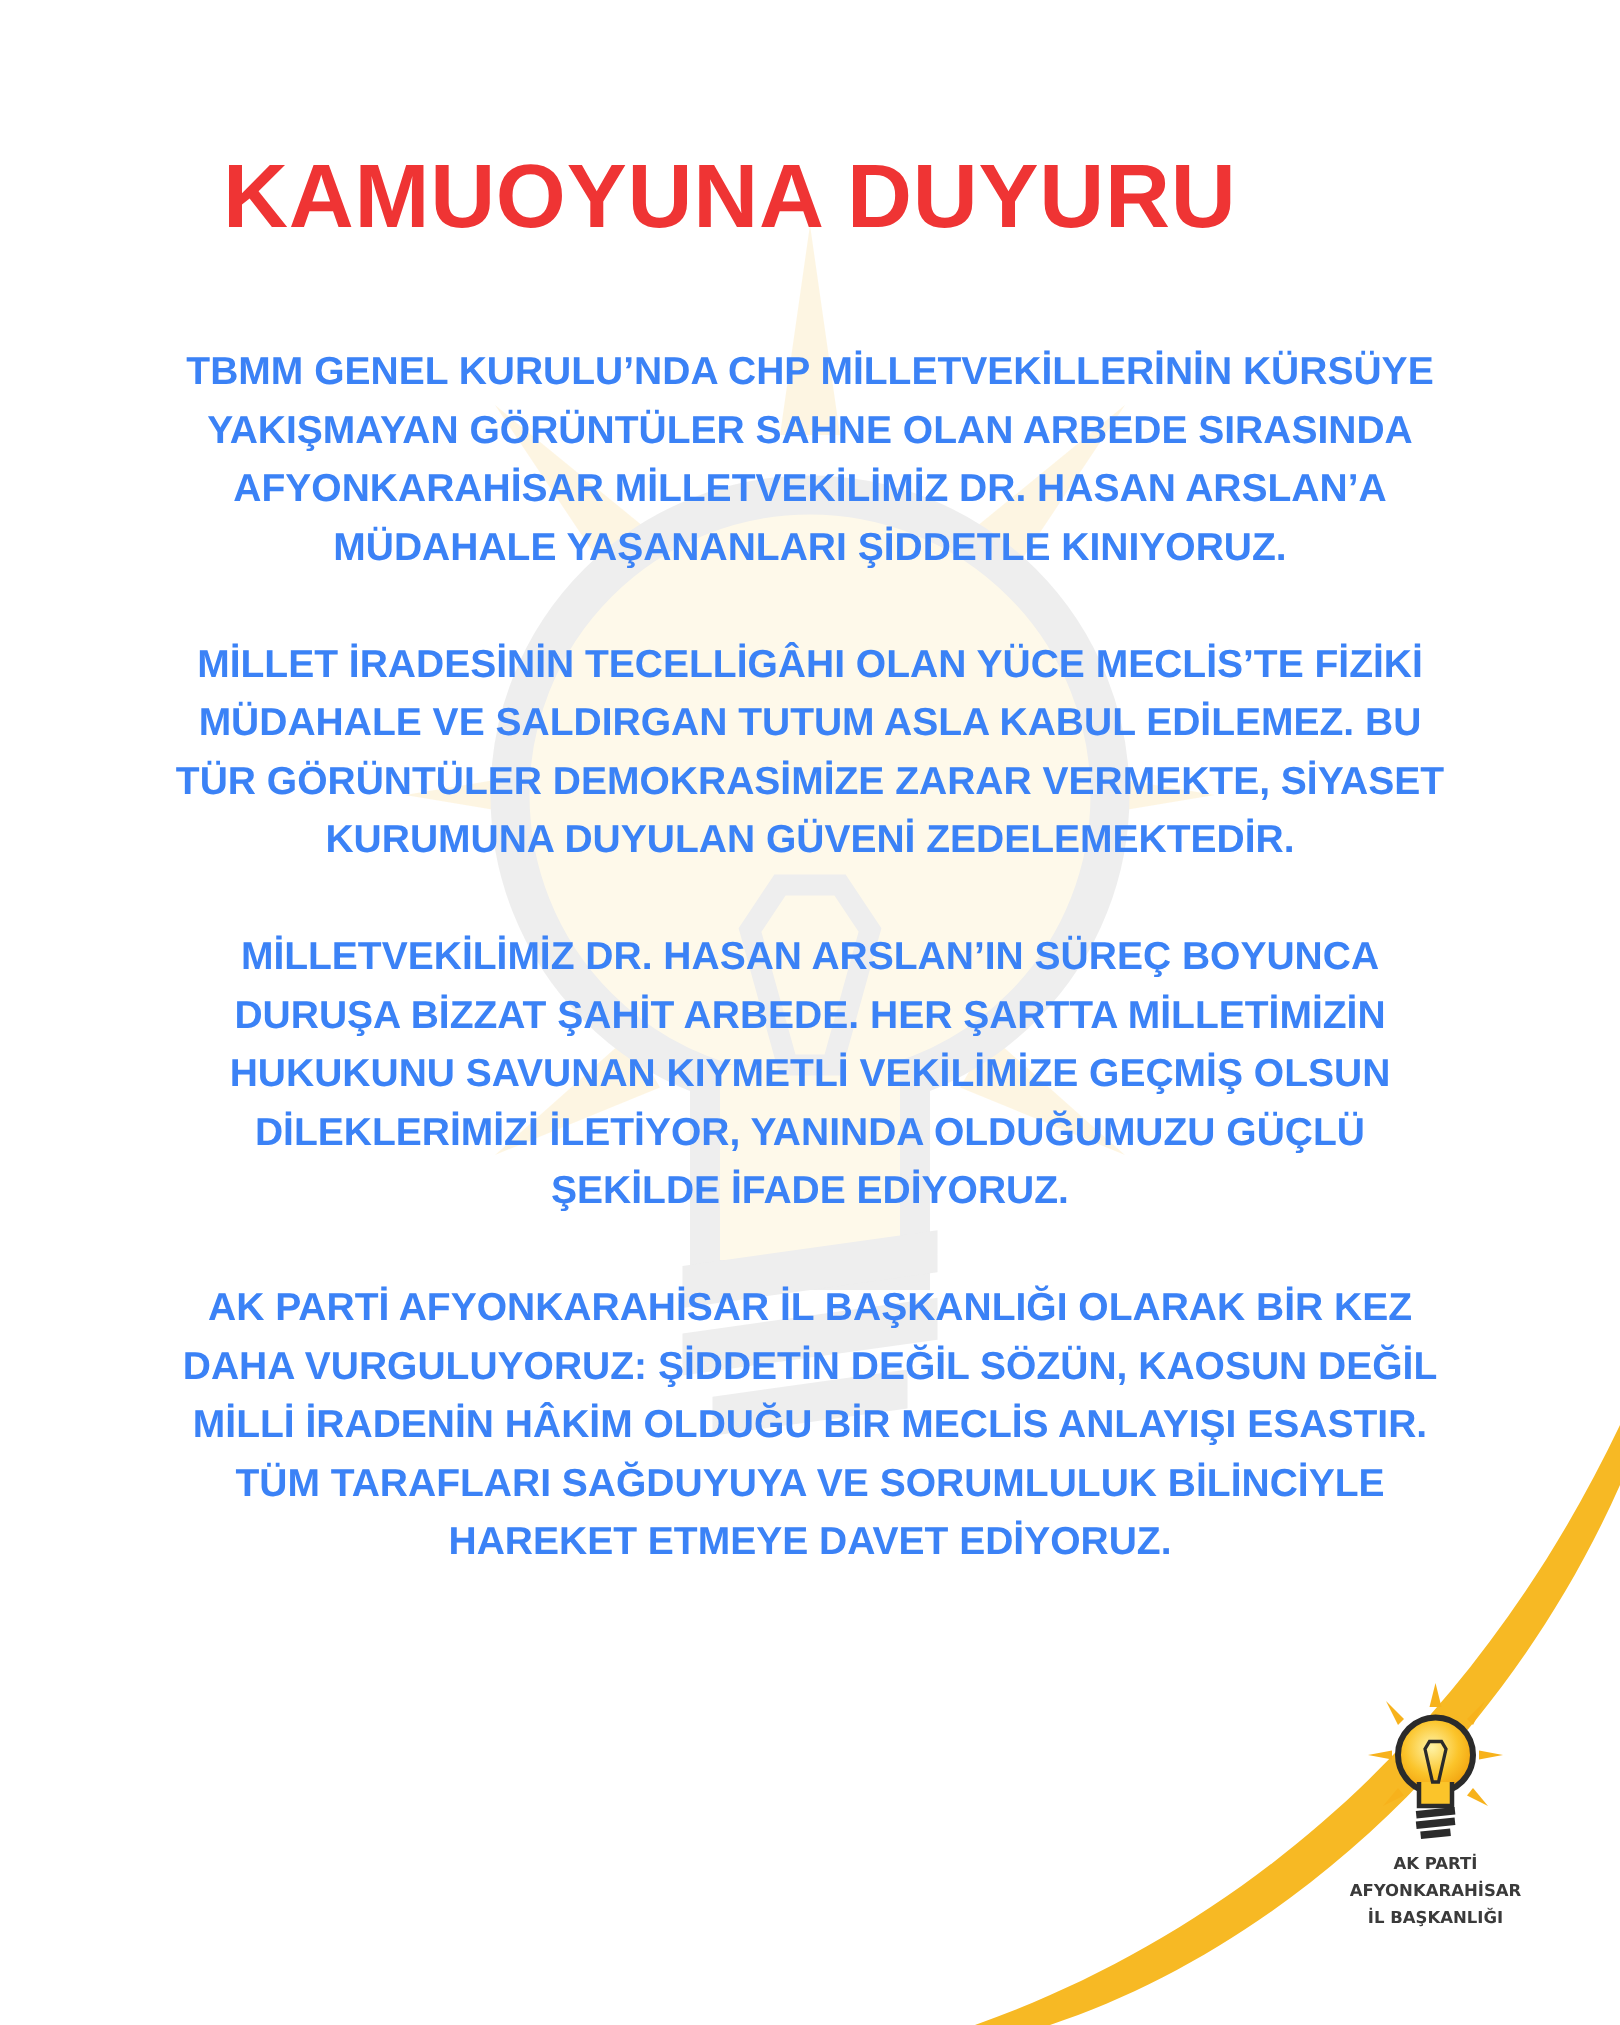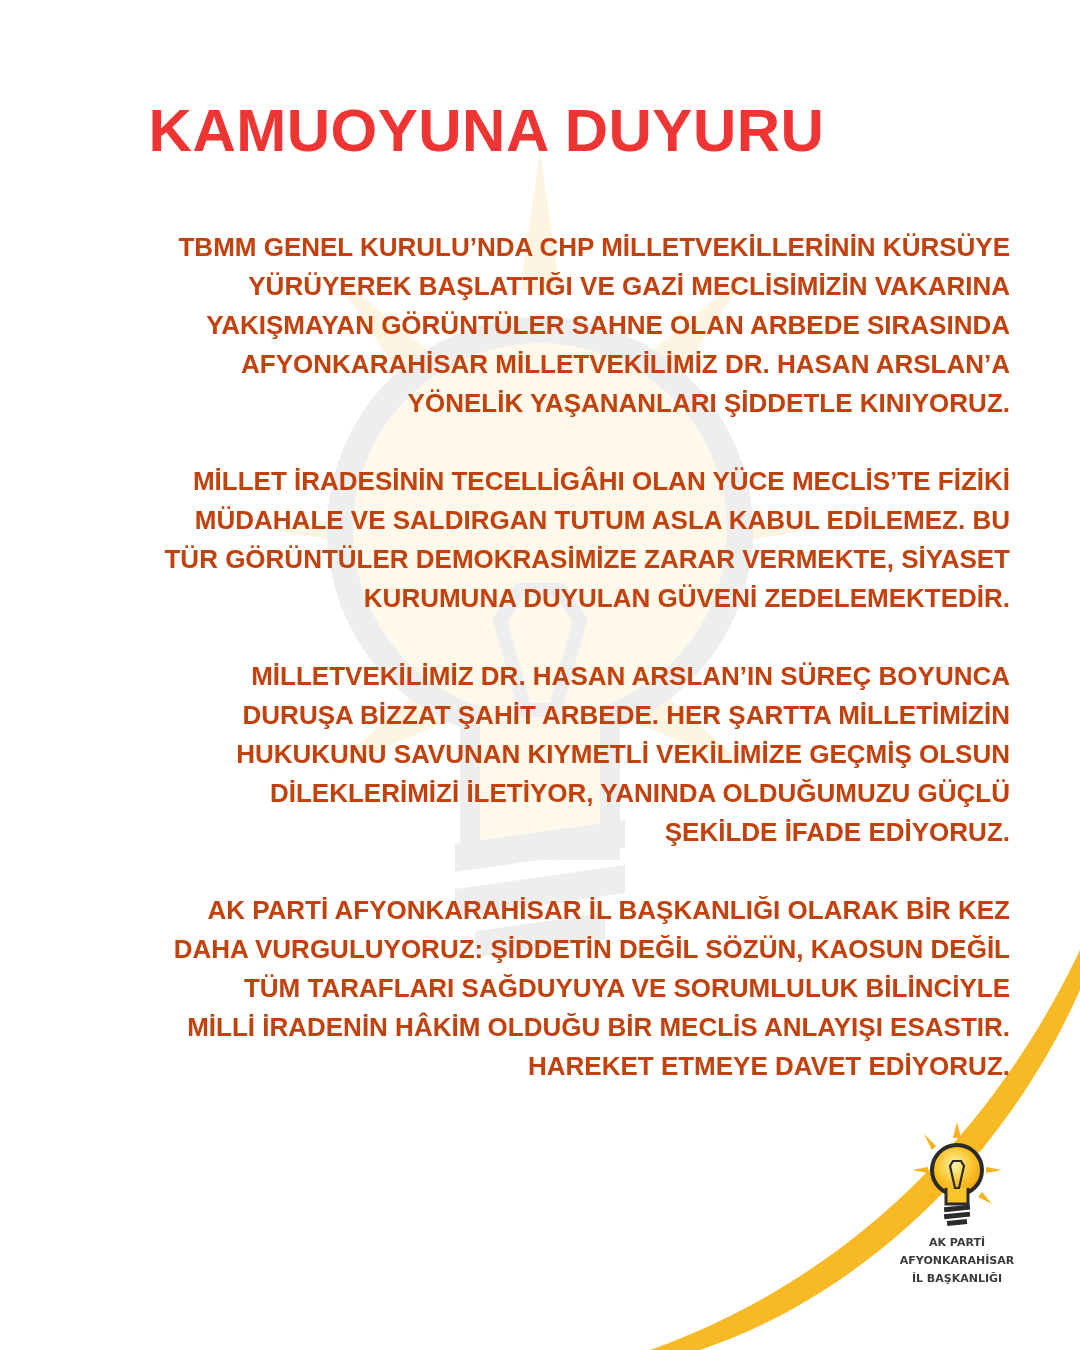"TBMM GENEL KURULU’NDA CHP" .body-text { color: #c2410c -> #3b82f6; text-align: right -> center }
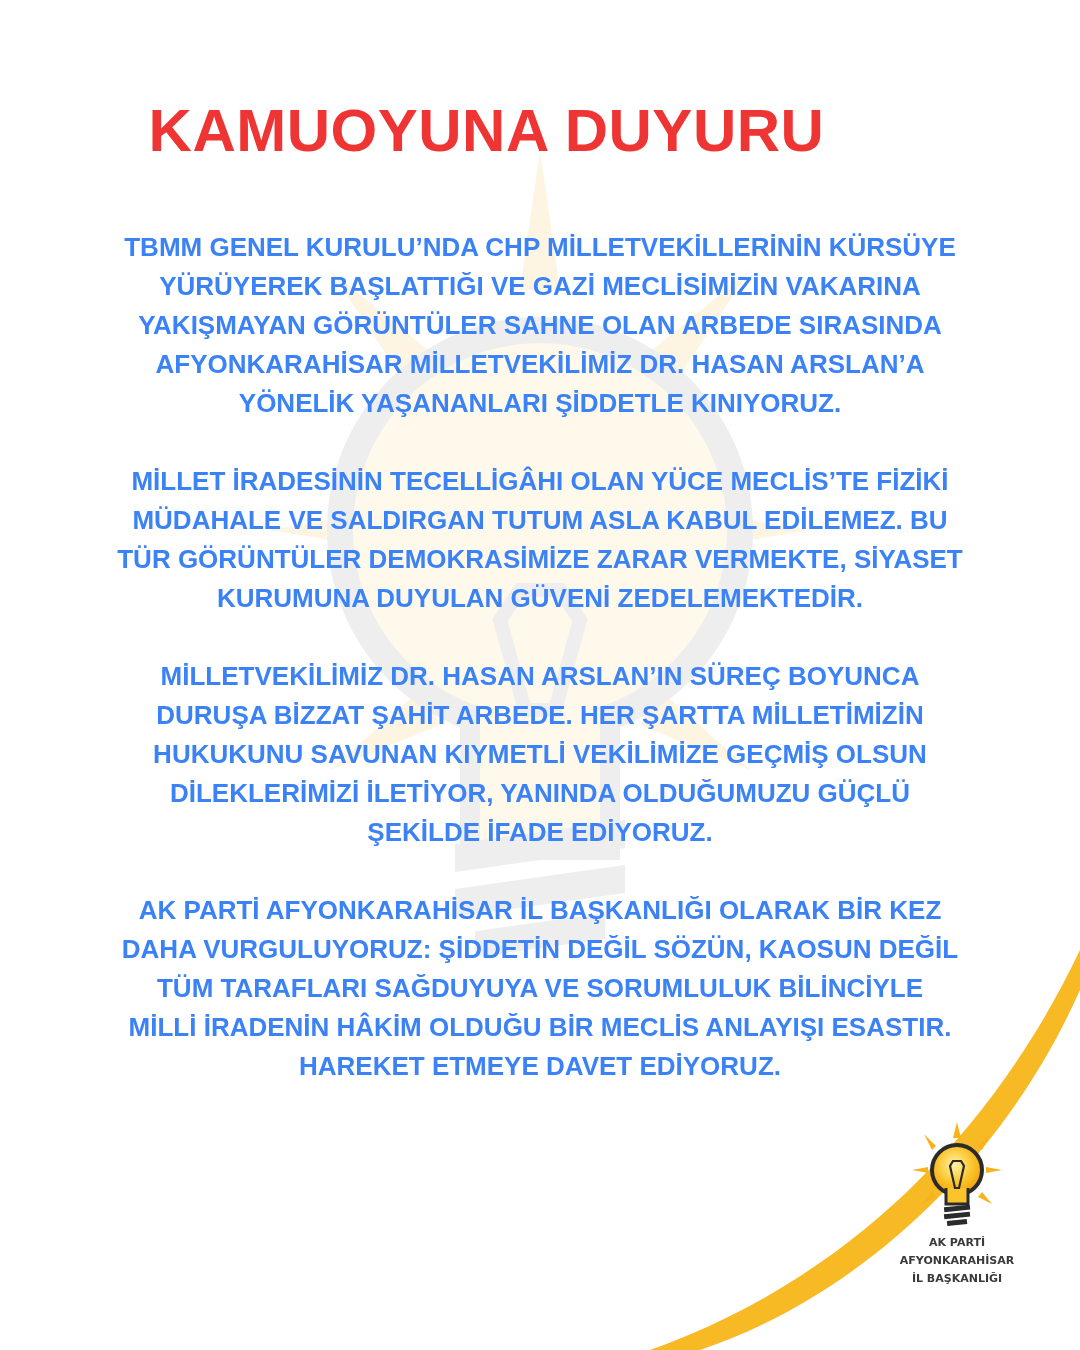"YÜRÜYEREK BAŞLATTIĞI VE GAZİ" span.line { html: <span>YÜRÜYEREK BAŞLATTIĞI VE GAZİ MECLİSİMİZİN VAKARINA</span> -> none }
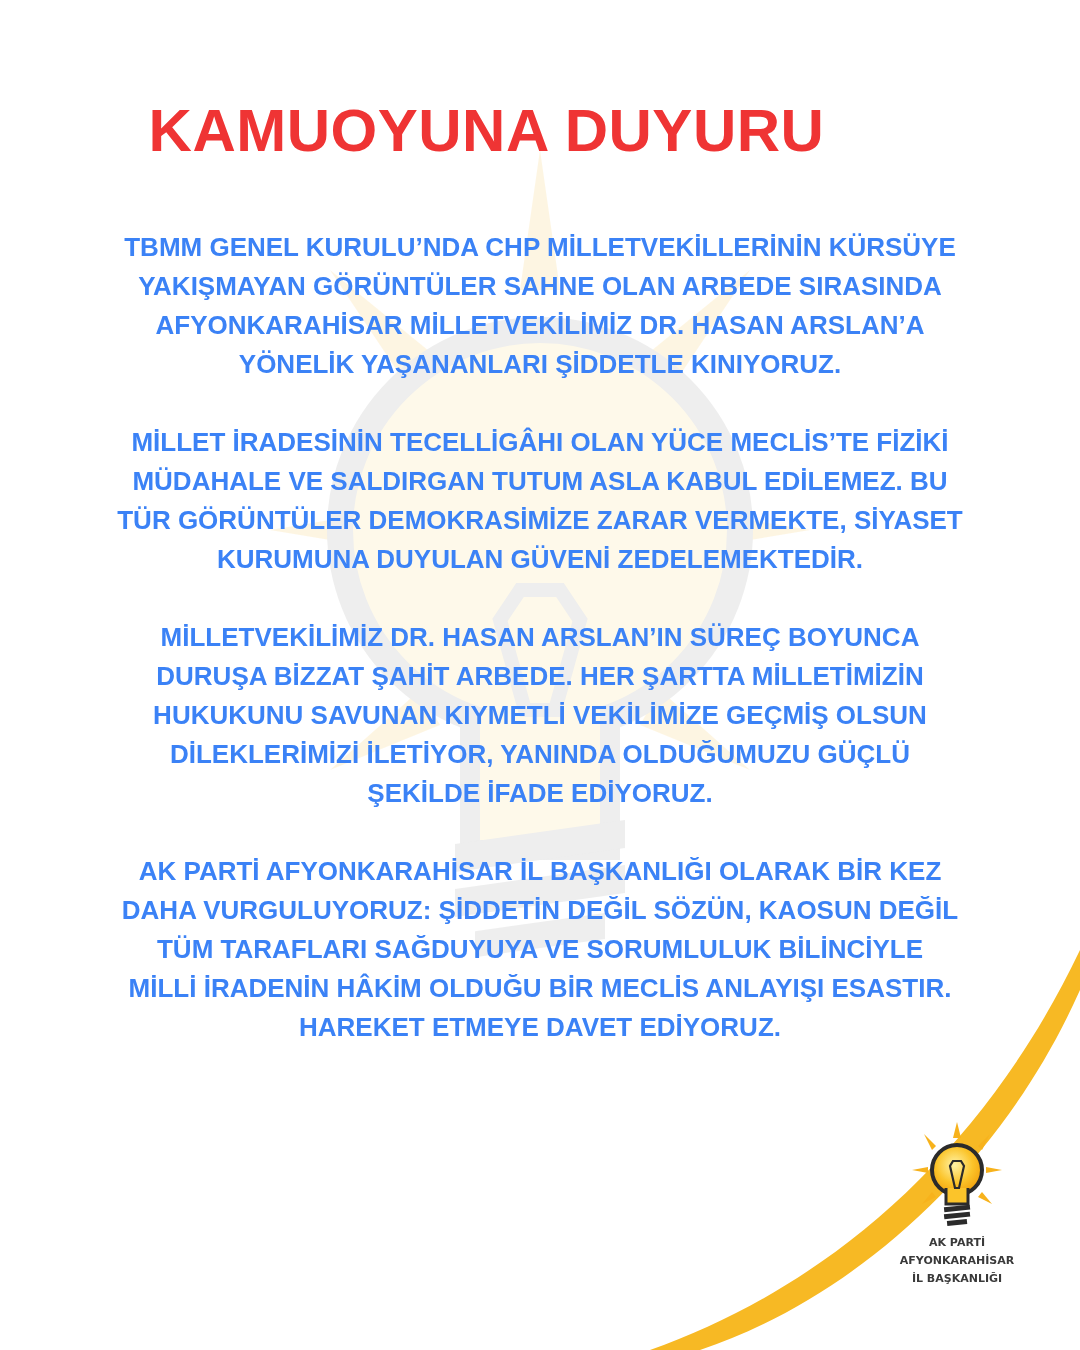"YÖNELİK YAŞANANLARI ŞİDDETLE KINIYORUZ." span.line { text: YÖNELİK -> MÜDAHALE }
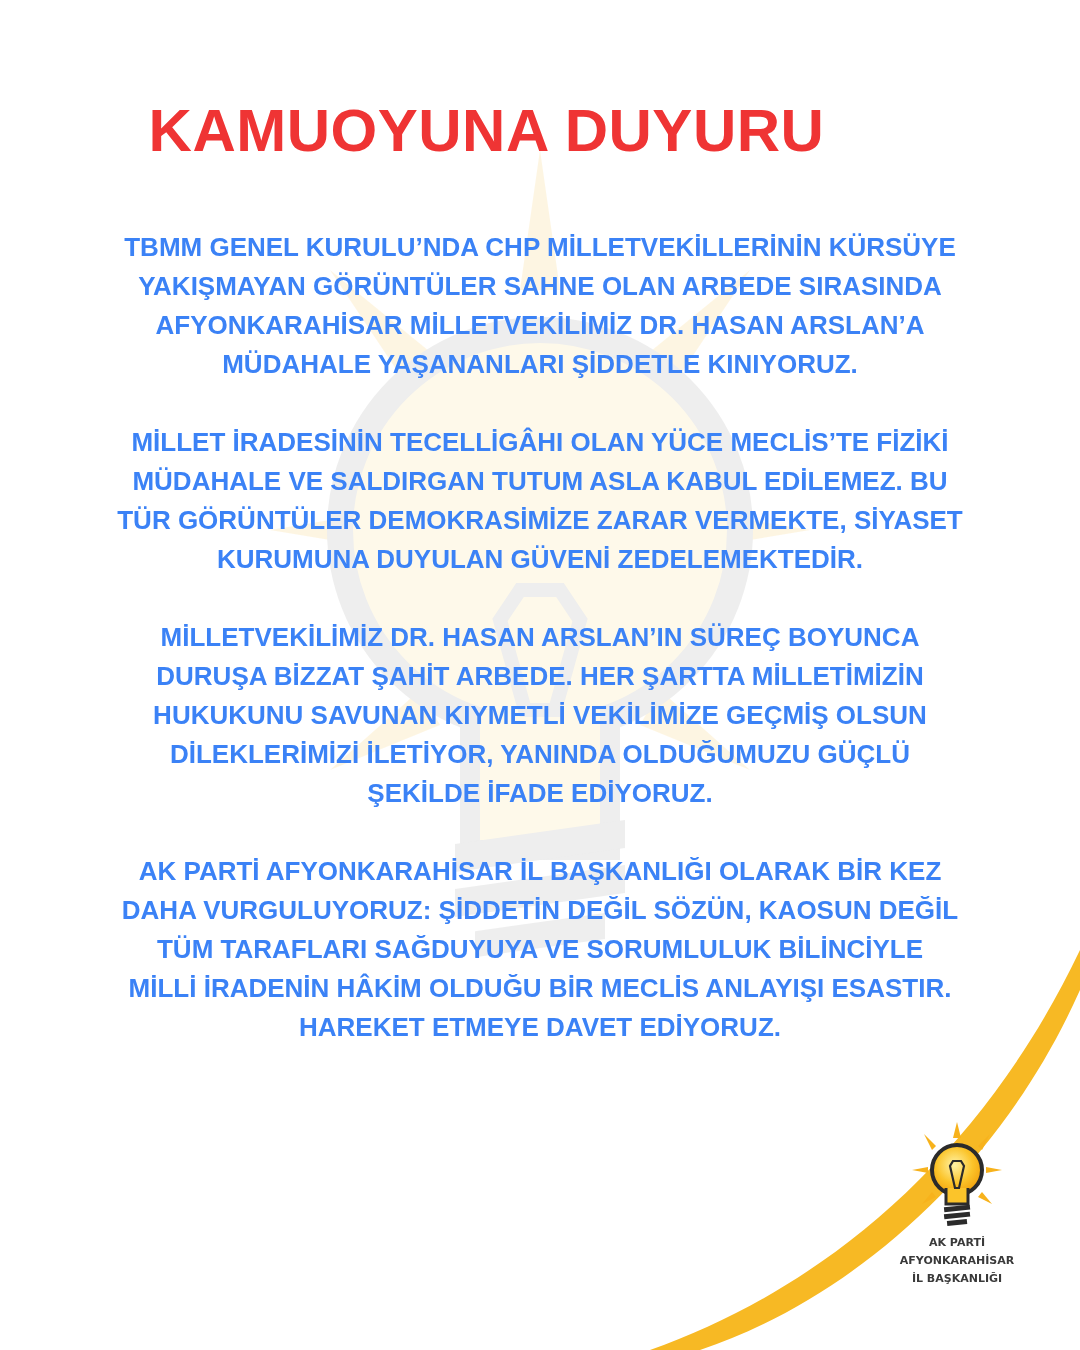"TÜM TARAFLARI SAĞDUYUYA VE SORUMLULUK" span.line { order: before "MİLLİ İRADENİN HÂKİM OLDUĞU BİR" -> after "MİLLİ İRADENİN HÂKİM OLDUĞU BİR" }
